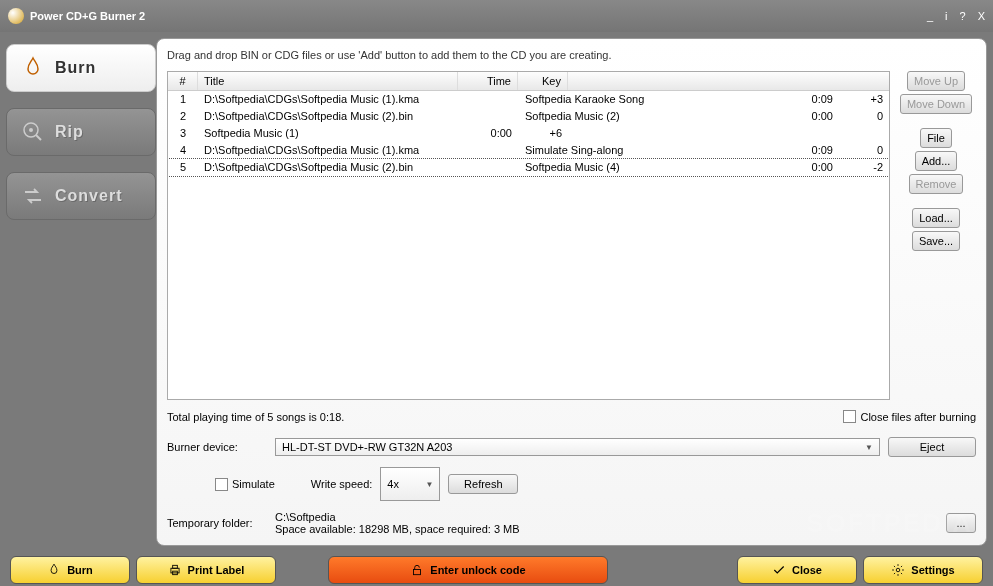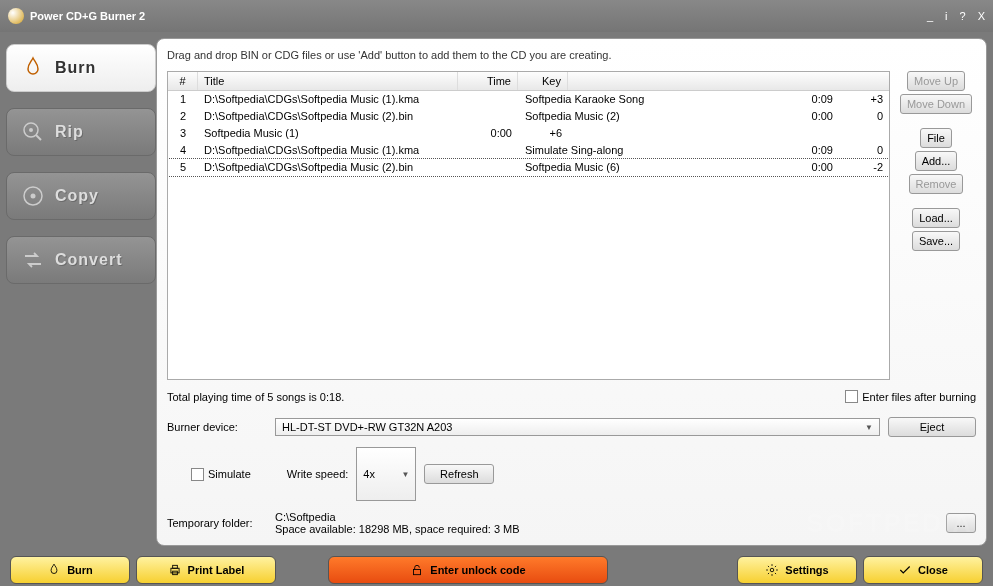"Softpedia Music (6)" div.col-title { text: 6 -> 4 }
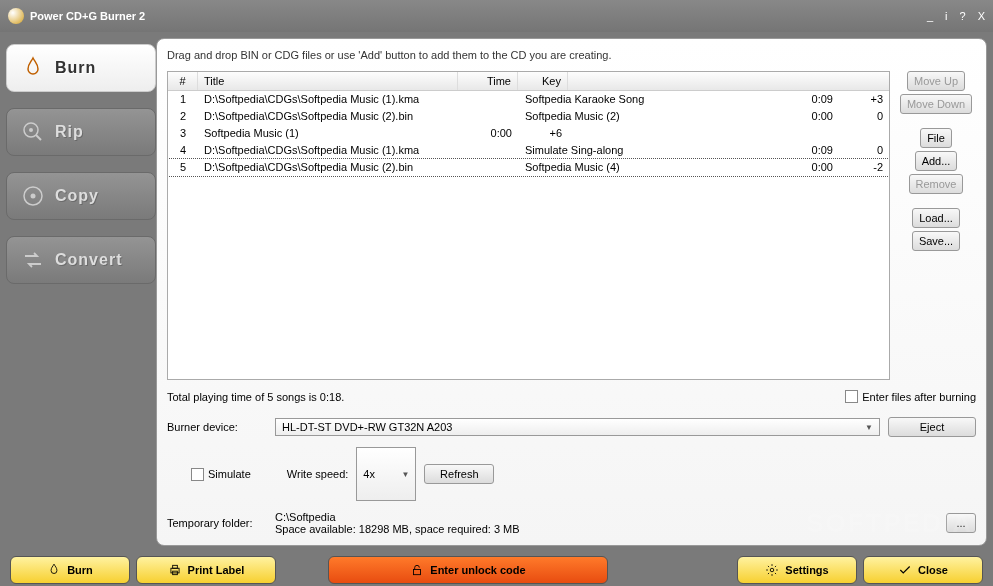"Copy" div.tab { html: <div> <div> <svg> <circle></circle> <circle></circle> </svg> </div> <span>Copy</span> </div> -> none }
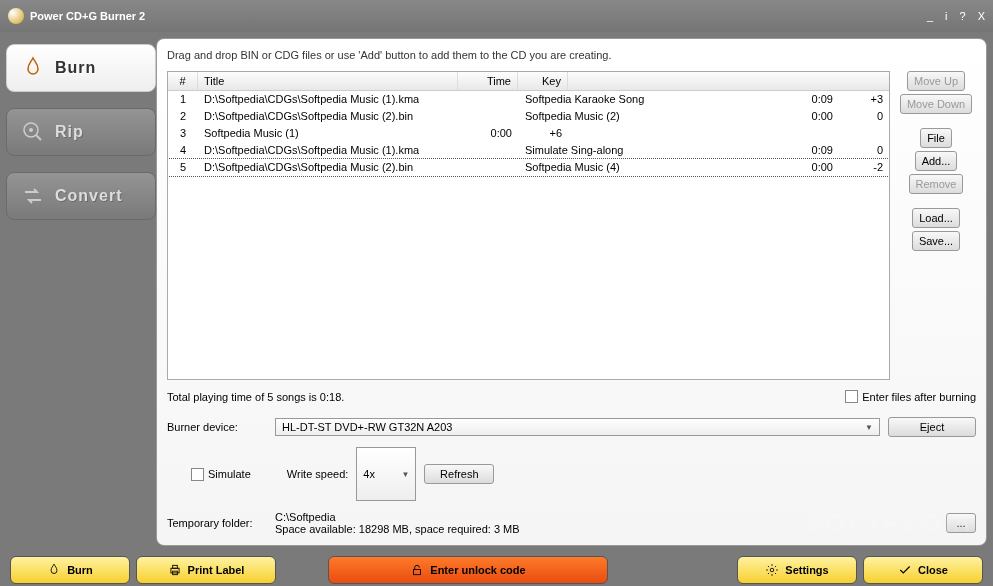"Enter files after burning" span { text: Enter -> Close }
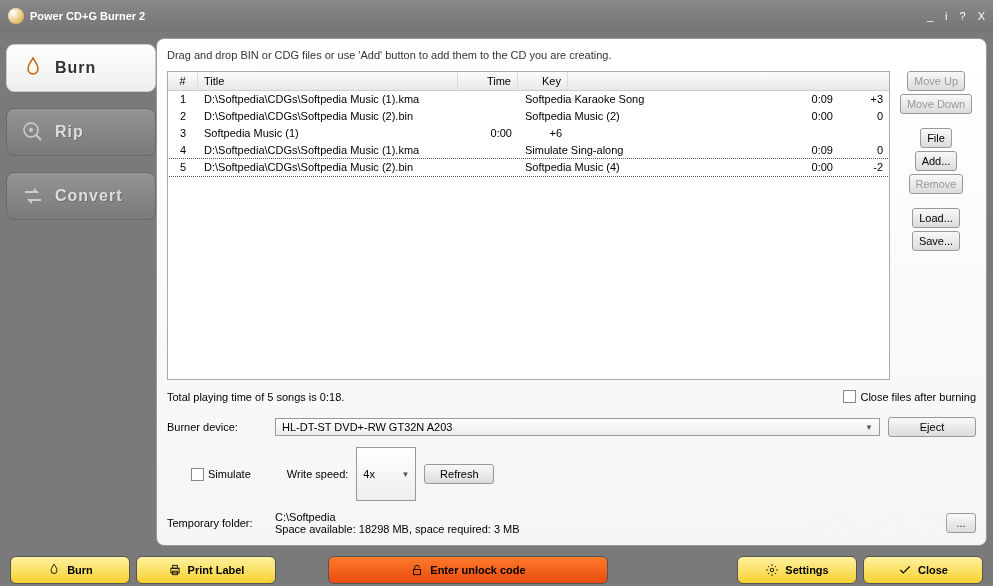"Simulate" .indent { margin-left: 24px -> 48px }
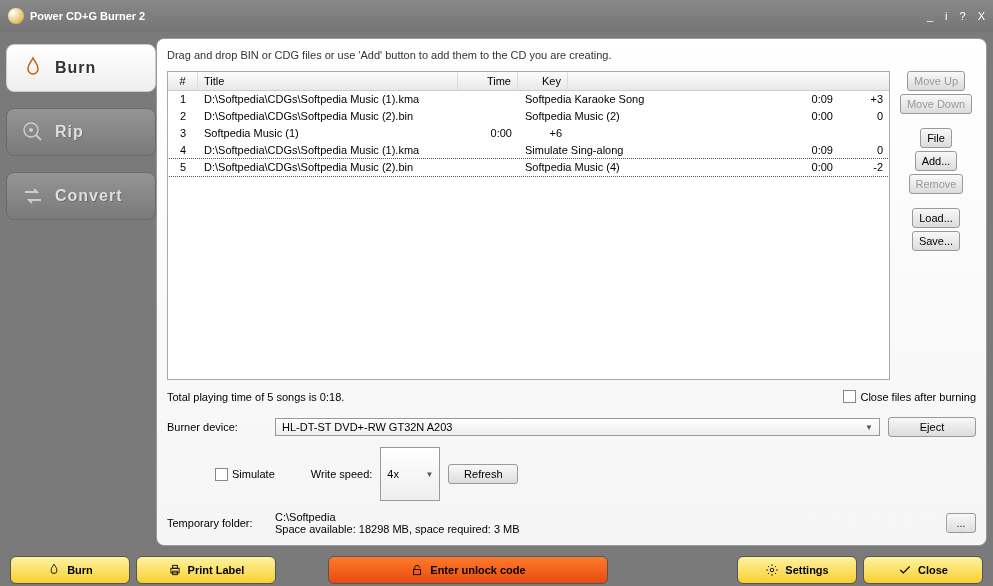"4x" .small-select { padding: 20px 6px -> 10px 6px }
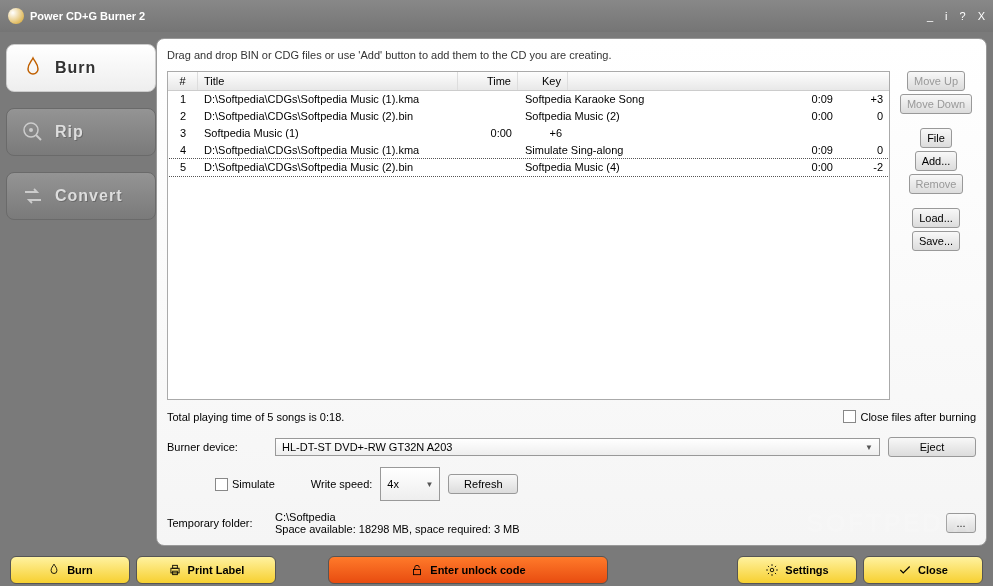"Settings" div.bottom-btn { order: before "Close" -> after "Close" }
